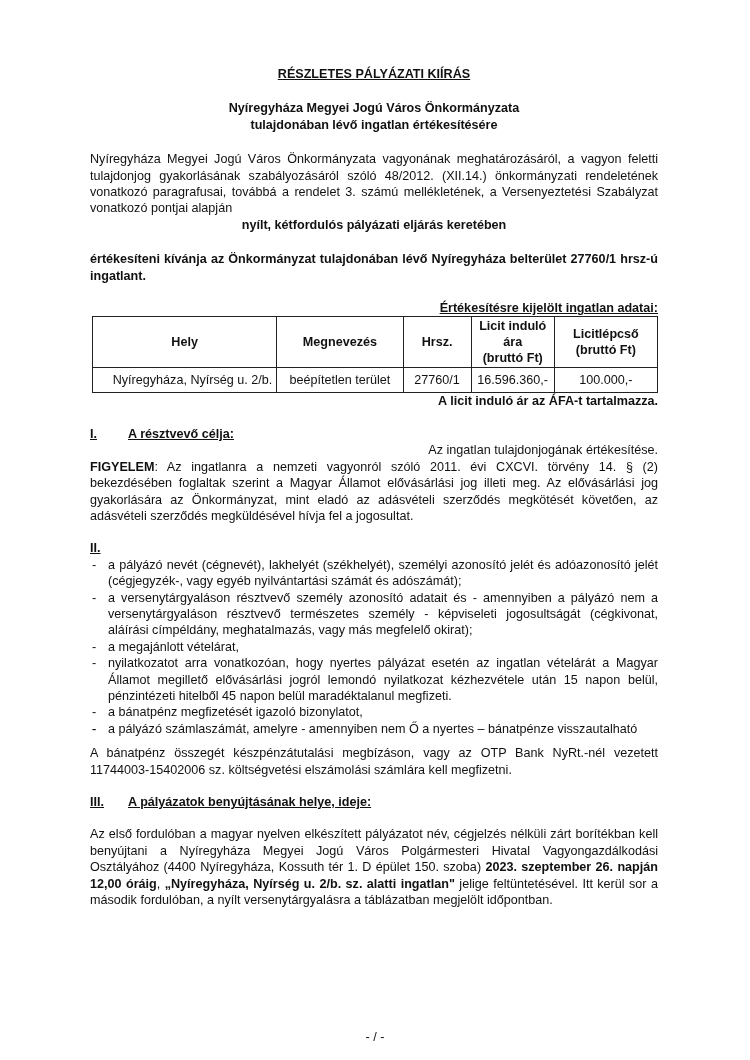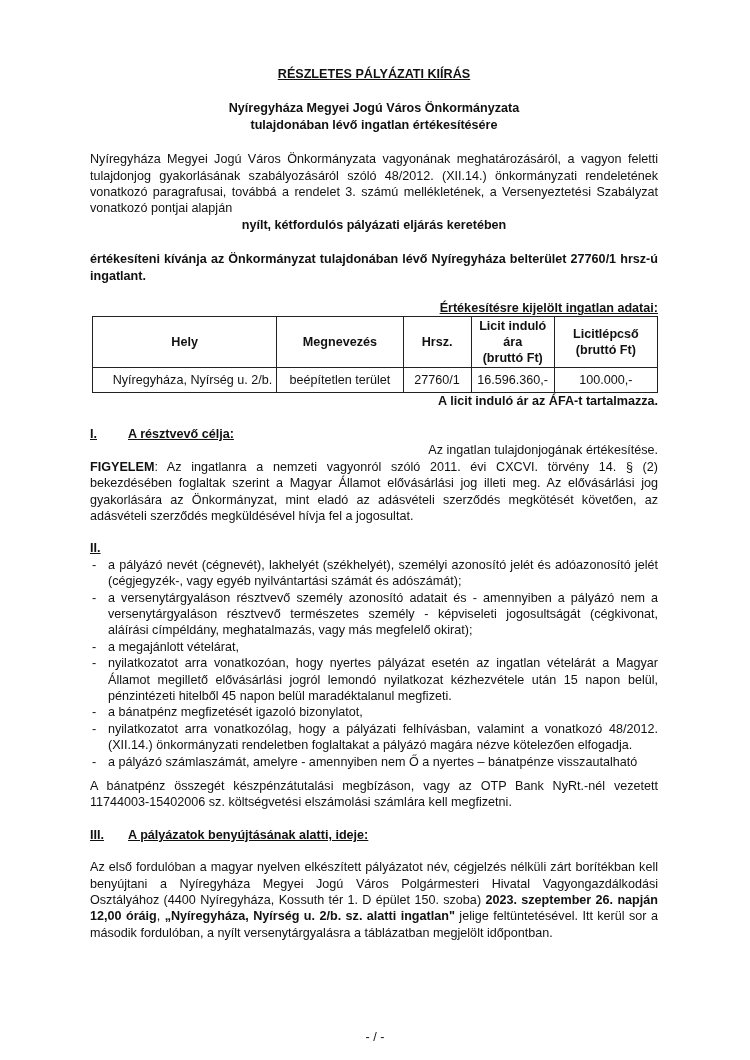"nyilatkozatot arra vonatkozólag, hogy a" span { html: <span>nyilatkozatot arra vonatkozólag, hogy a pályázati felhívásban, valamint a vonatkozó 48/2012.(XII.14.) önkormányzati rendeletben foglaltakat a pályázó magára nézve kötelezően elfogadja.</span> -> none }
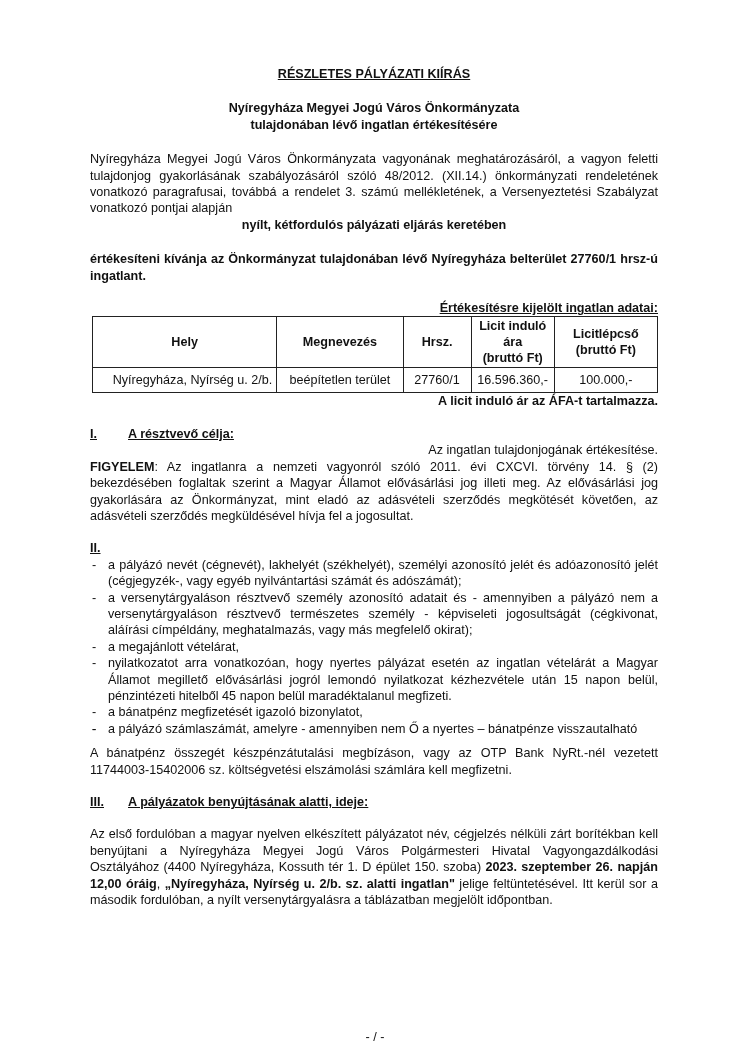"A pályázatok benyújtásának alatti," span { text: alatti -> helye }
